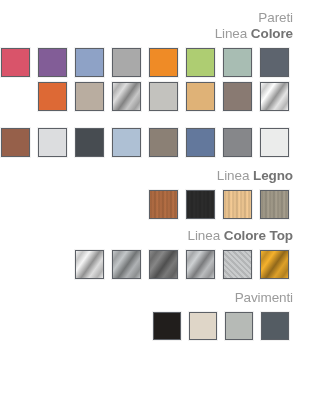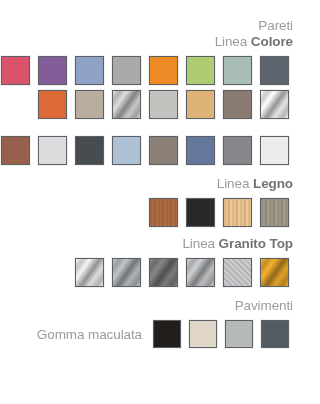"Pareti" .blk-pareti-title { margin-top: 18px -> 10px }
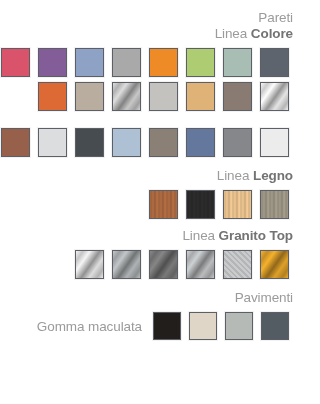"Granito Top" span.strong { text: Granito -> Colore }
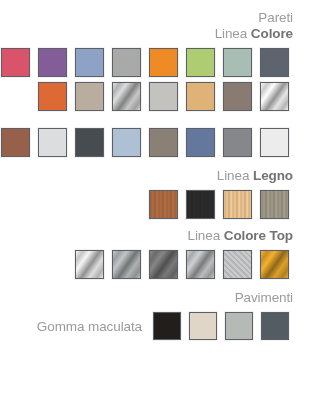"Gomma maculata" span.row-label { html: <span>Gomma maculata</span> -> none }
